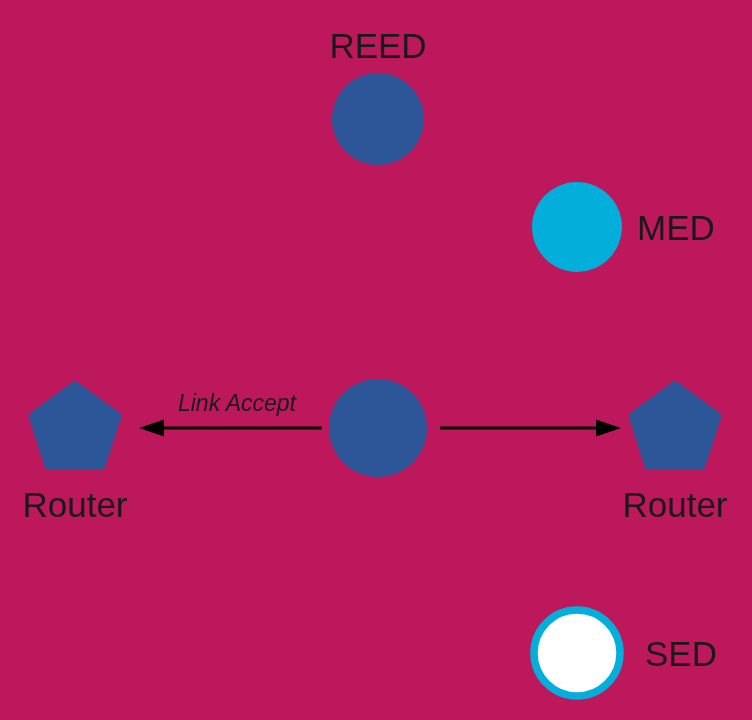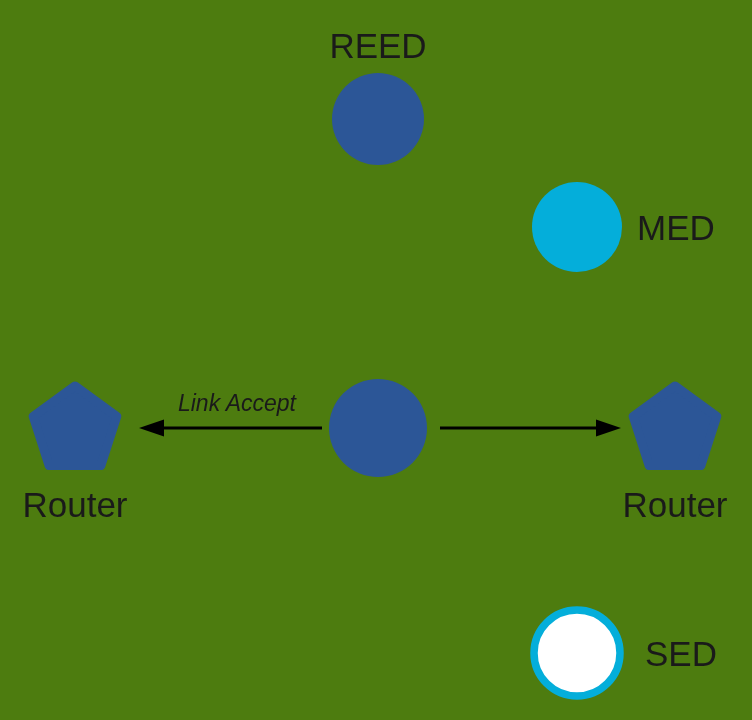"REED" .stage { background: #4d7c0f -> #be185d }
